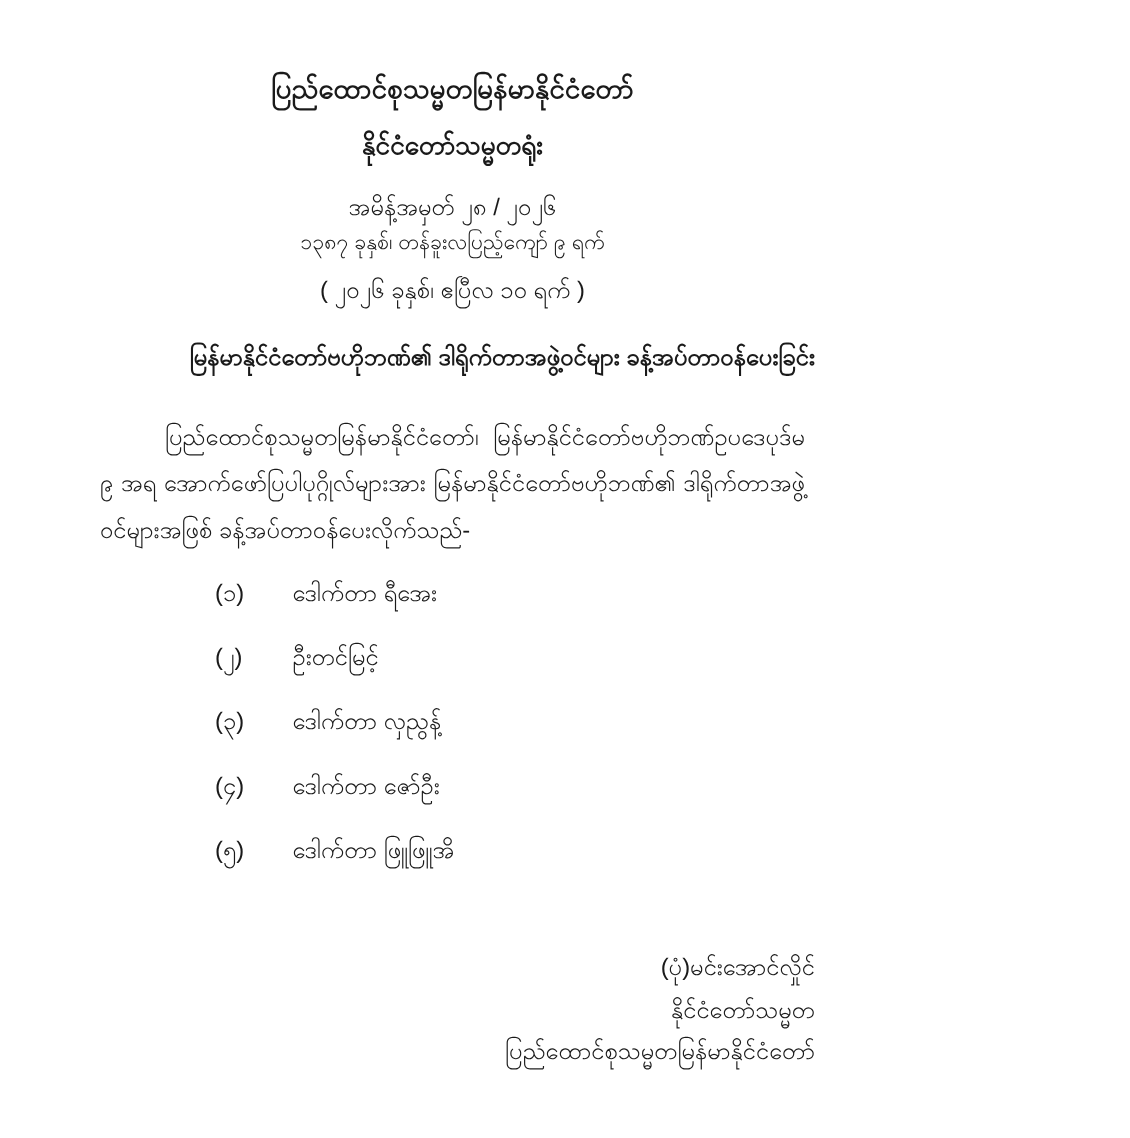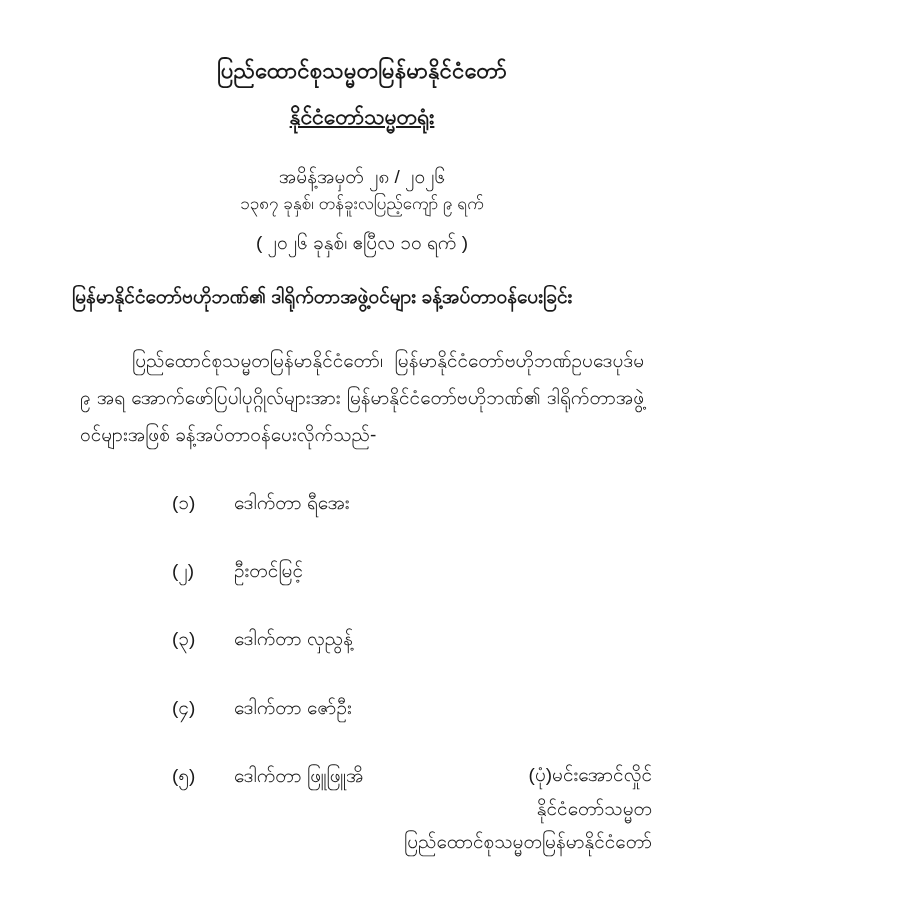"နိုင်ငံတော်သမ္မတရုံး" .line-title-2 { margin-bottom: 30px -> 20px; text-decoration: underline -> none }
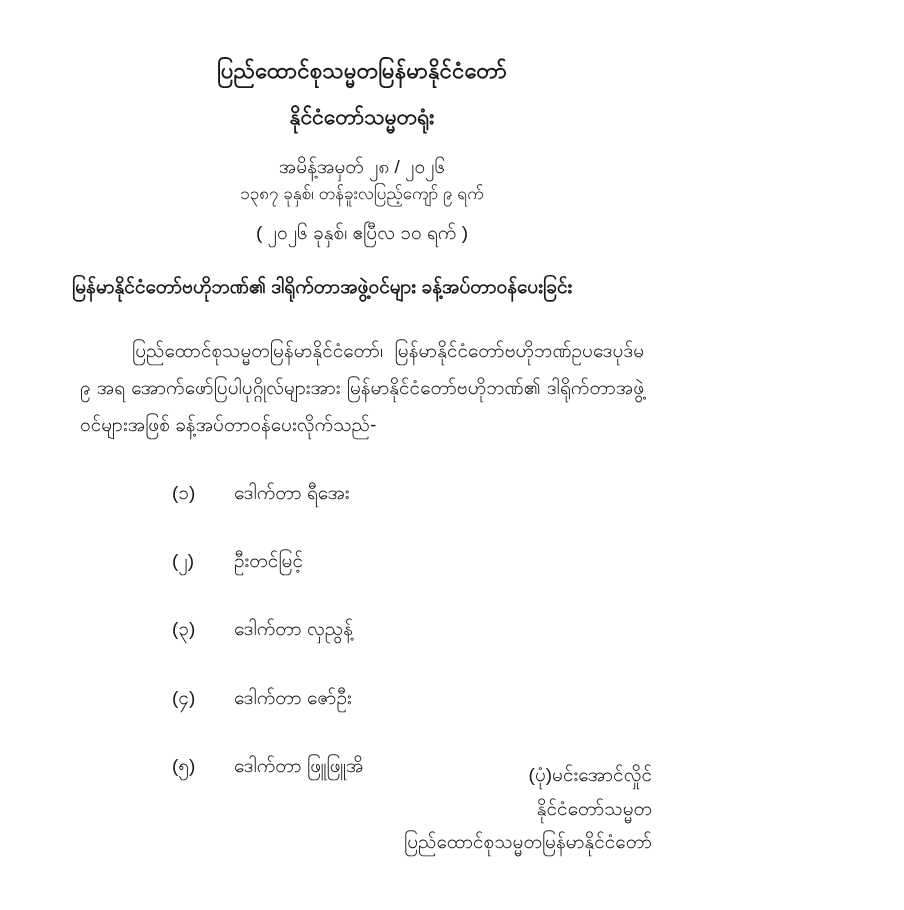"မြန်မာနိုင်ငံတော်ဗဟိုဘဏ်၏" .doc-subject { text-align: left -> right }
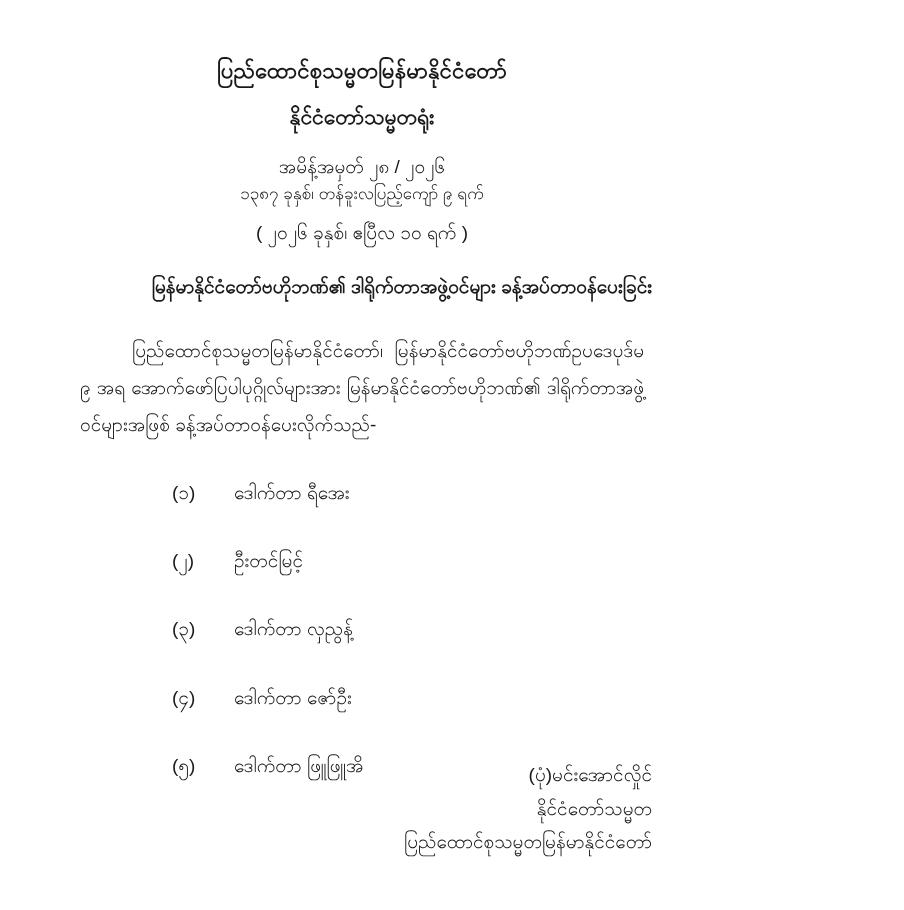"ဒေါက်တာ ရီအေး" .appointee-name { margin-top: 17px -> none }
